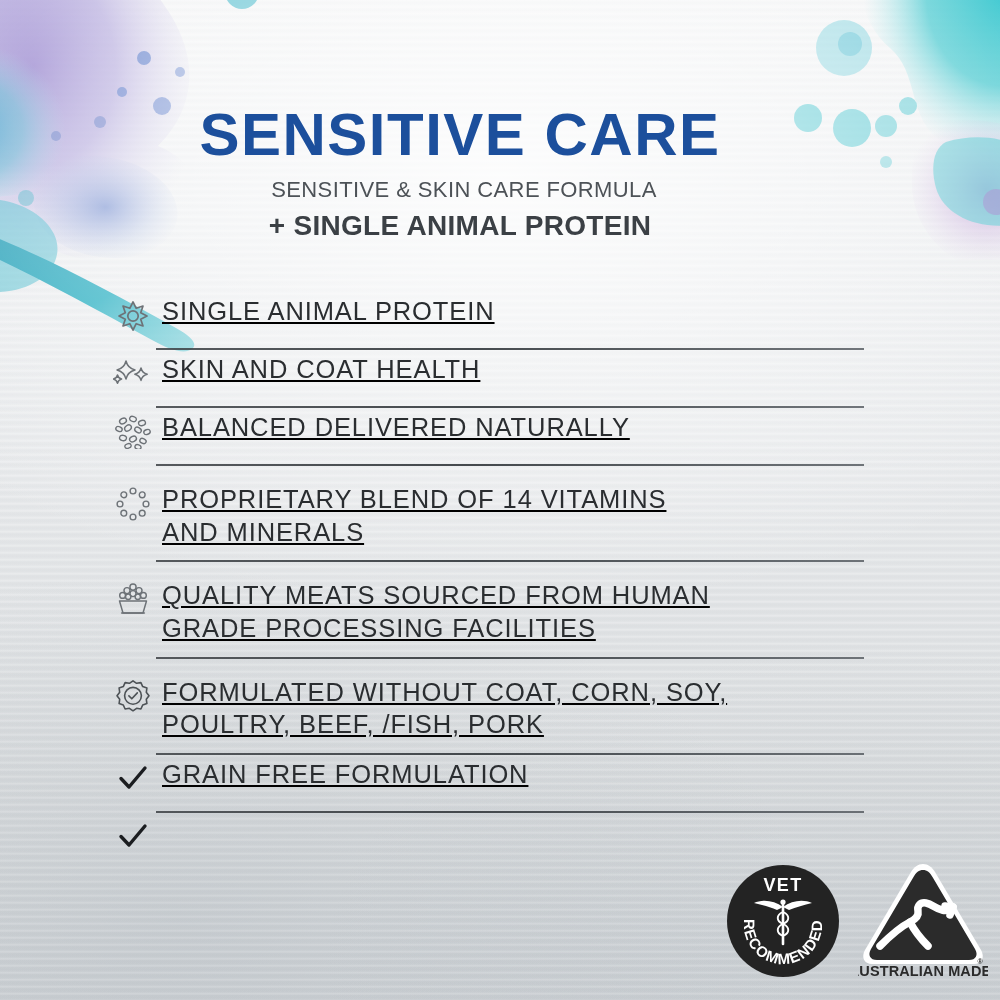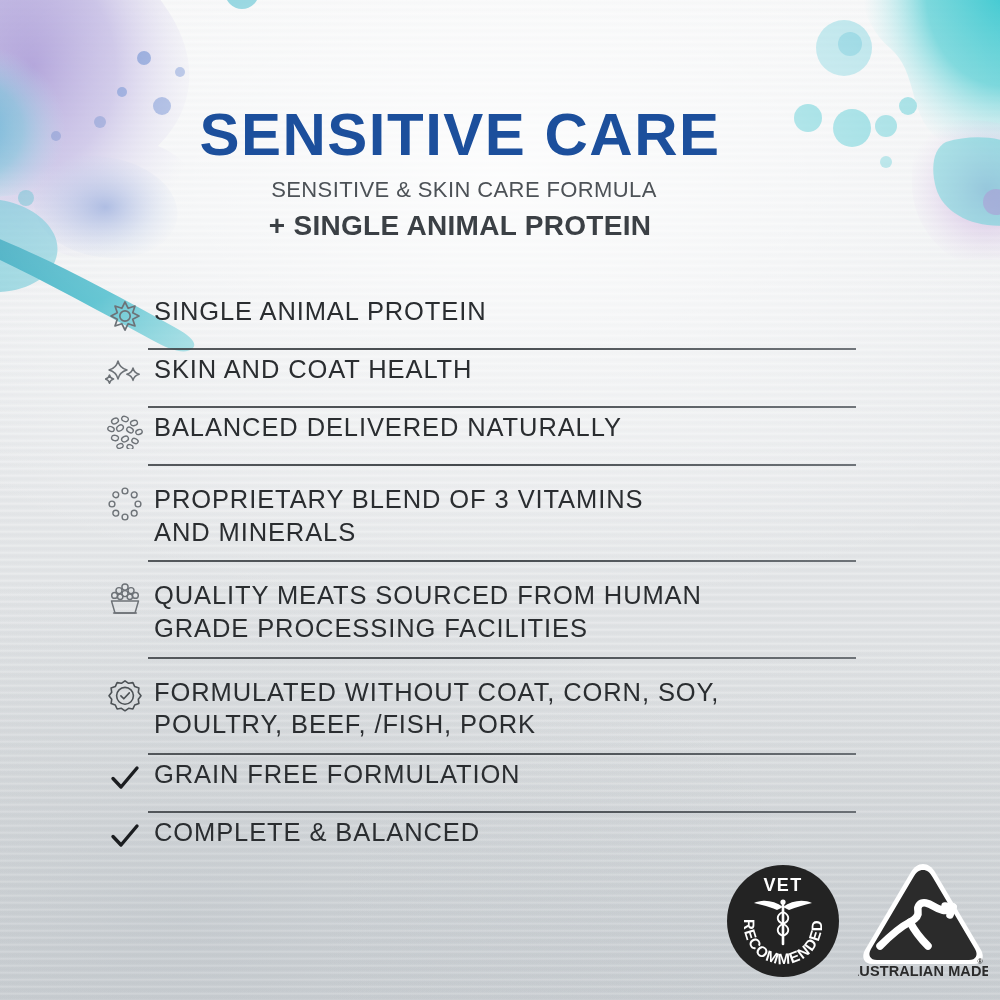"SINGLE ANIMAL PROTEIN" #features { left: 96px -> 104px; text-decoration: none -> underline }
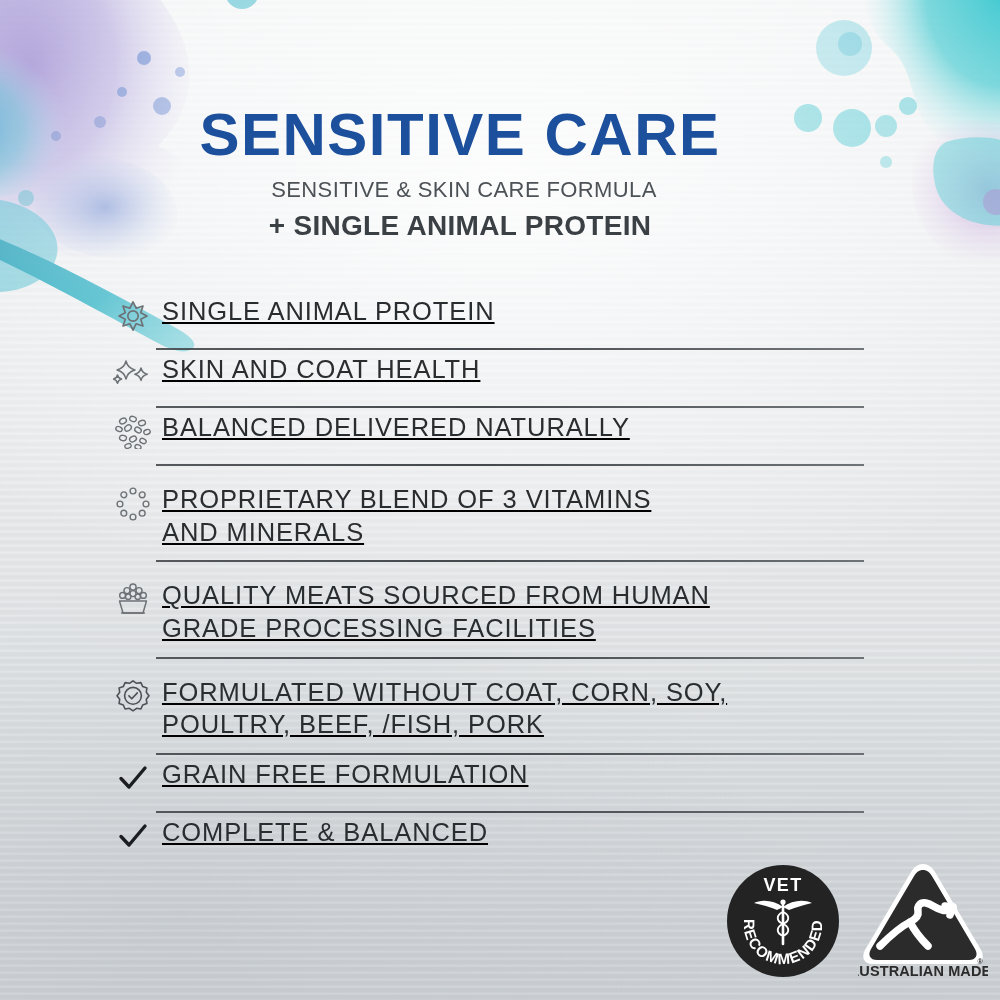"PROPRIETARY BLEND OF 3 VITAMINS" div.feature-text { text: 3 -> 14 }
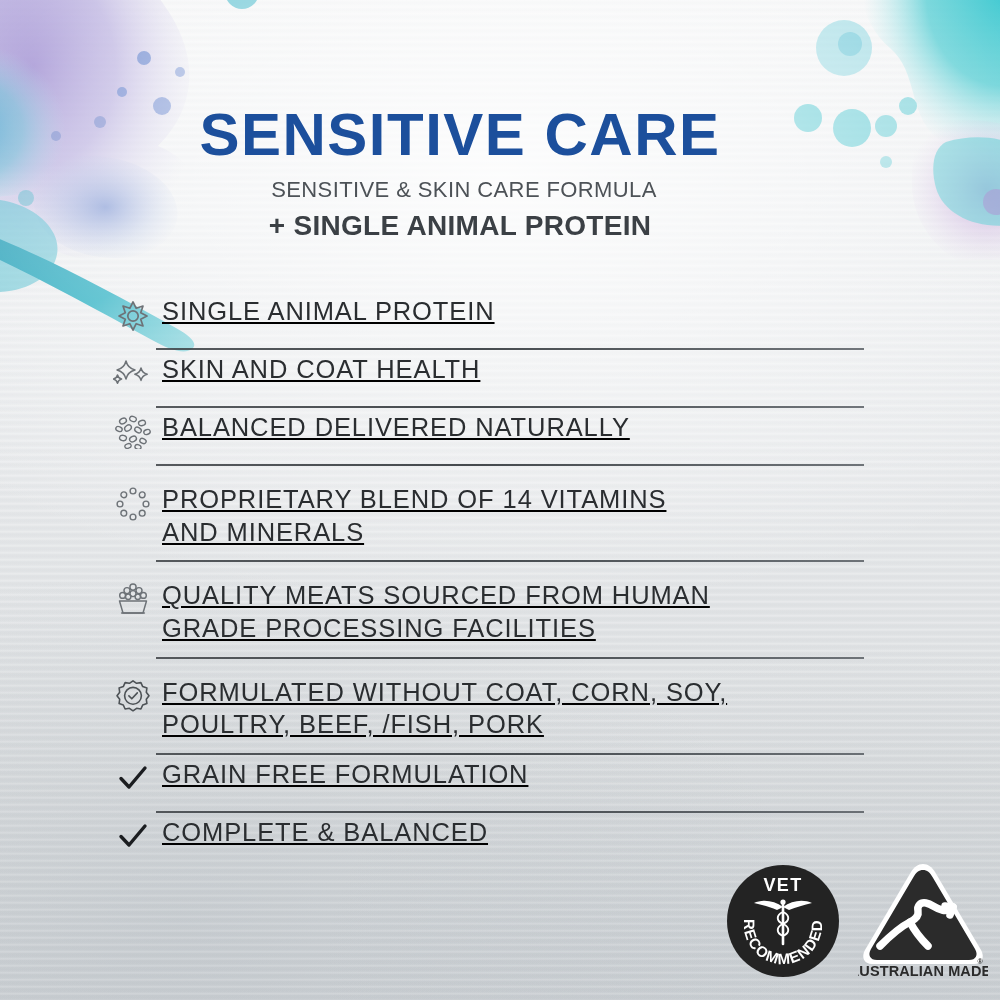"COMPLETE & BALANCED" div.feature-text { html: <div>COMPLETE &amp; BALANCED</div> -> none }
